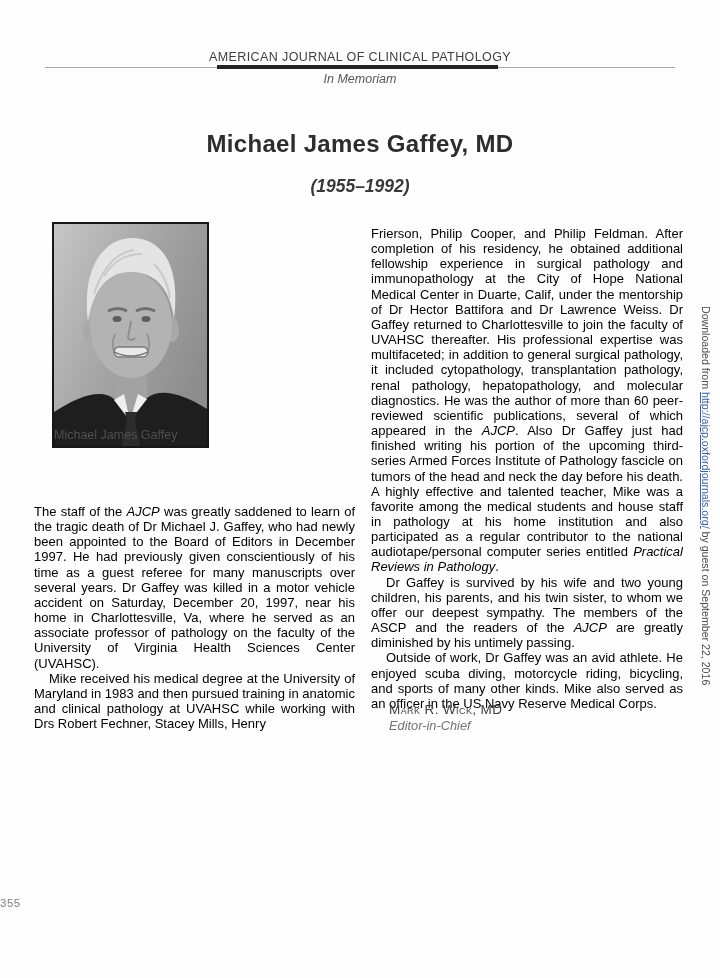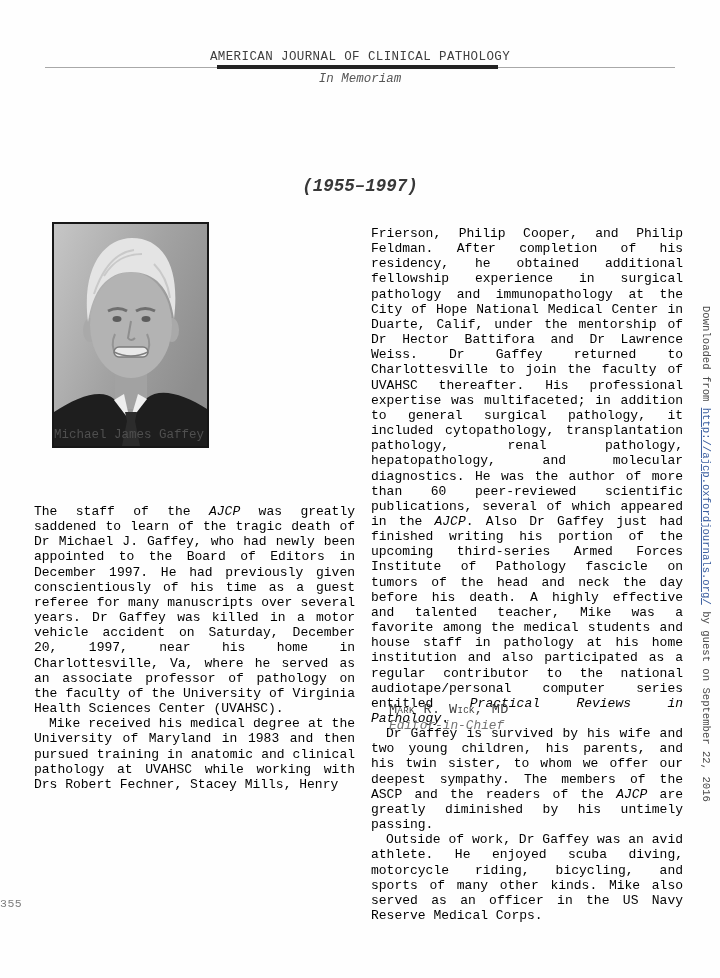"AMERICAN JOURNAL OF CLINICAL PATHOLOGY" .page { font-family: Liberation Mono, monospace -> Liberation Sans, sans-serif }
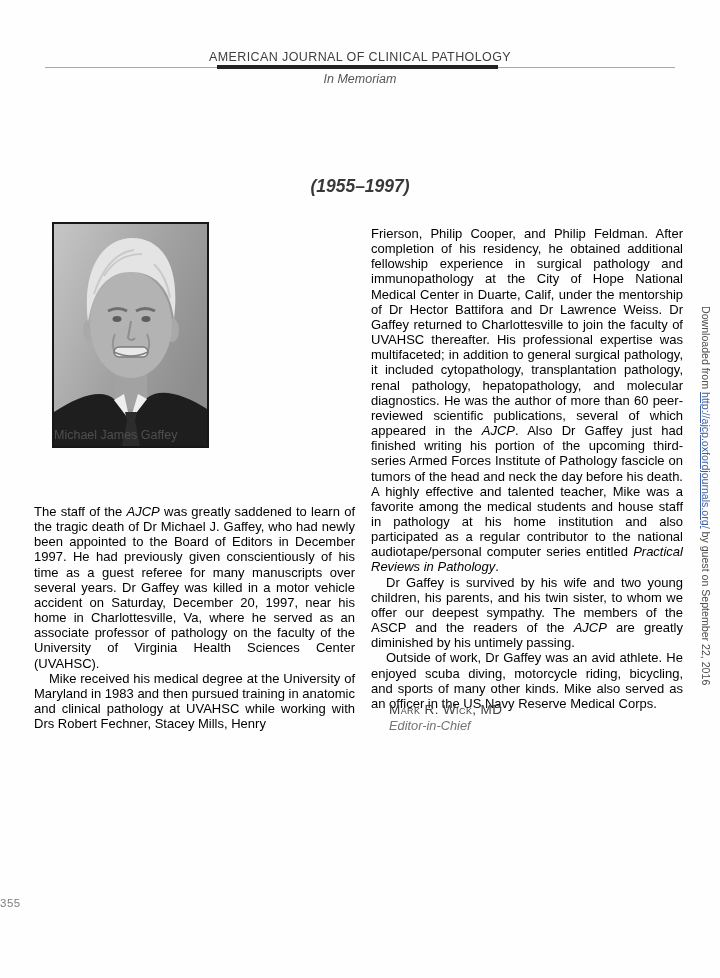"Michael James Gaffey, MD" h1.memoriam-title { html: none -> <h1>Michael James Gaffey, MD</h1> }
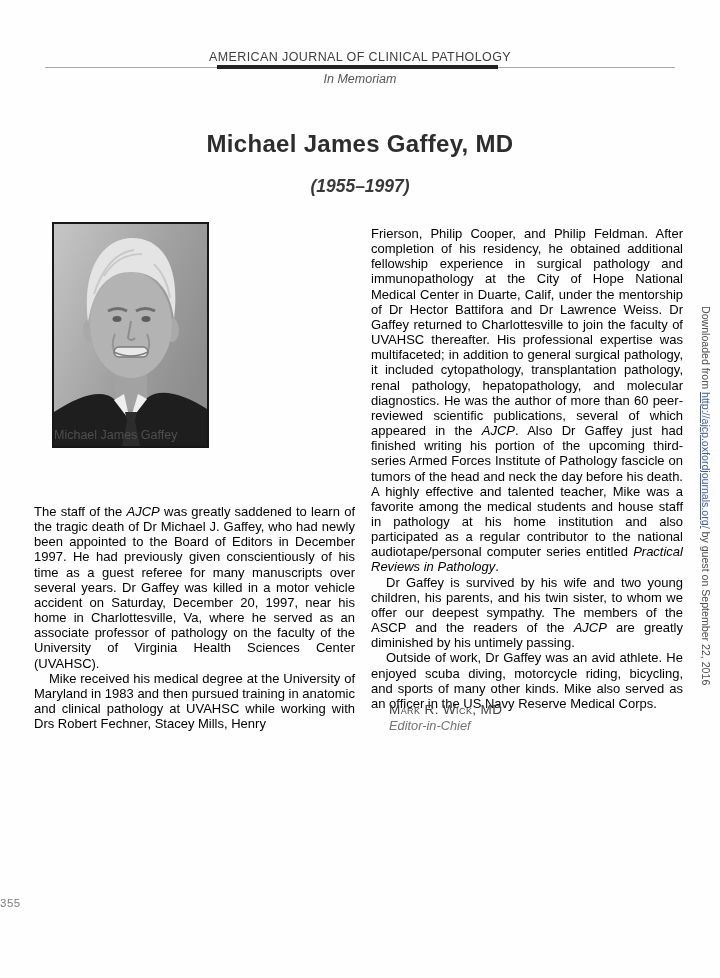"(1955–1997)" div.years { text: 1997 -> 1992 }
